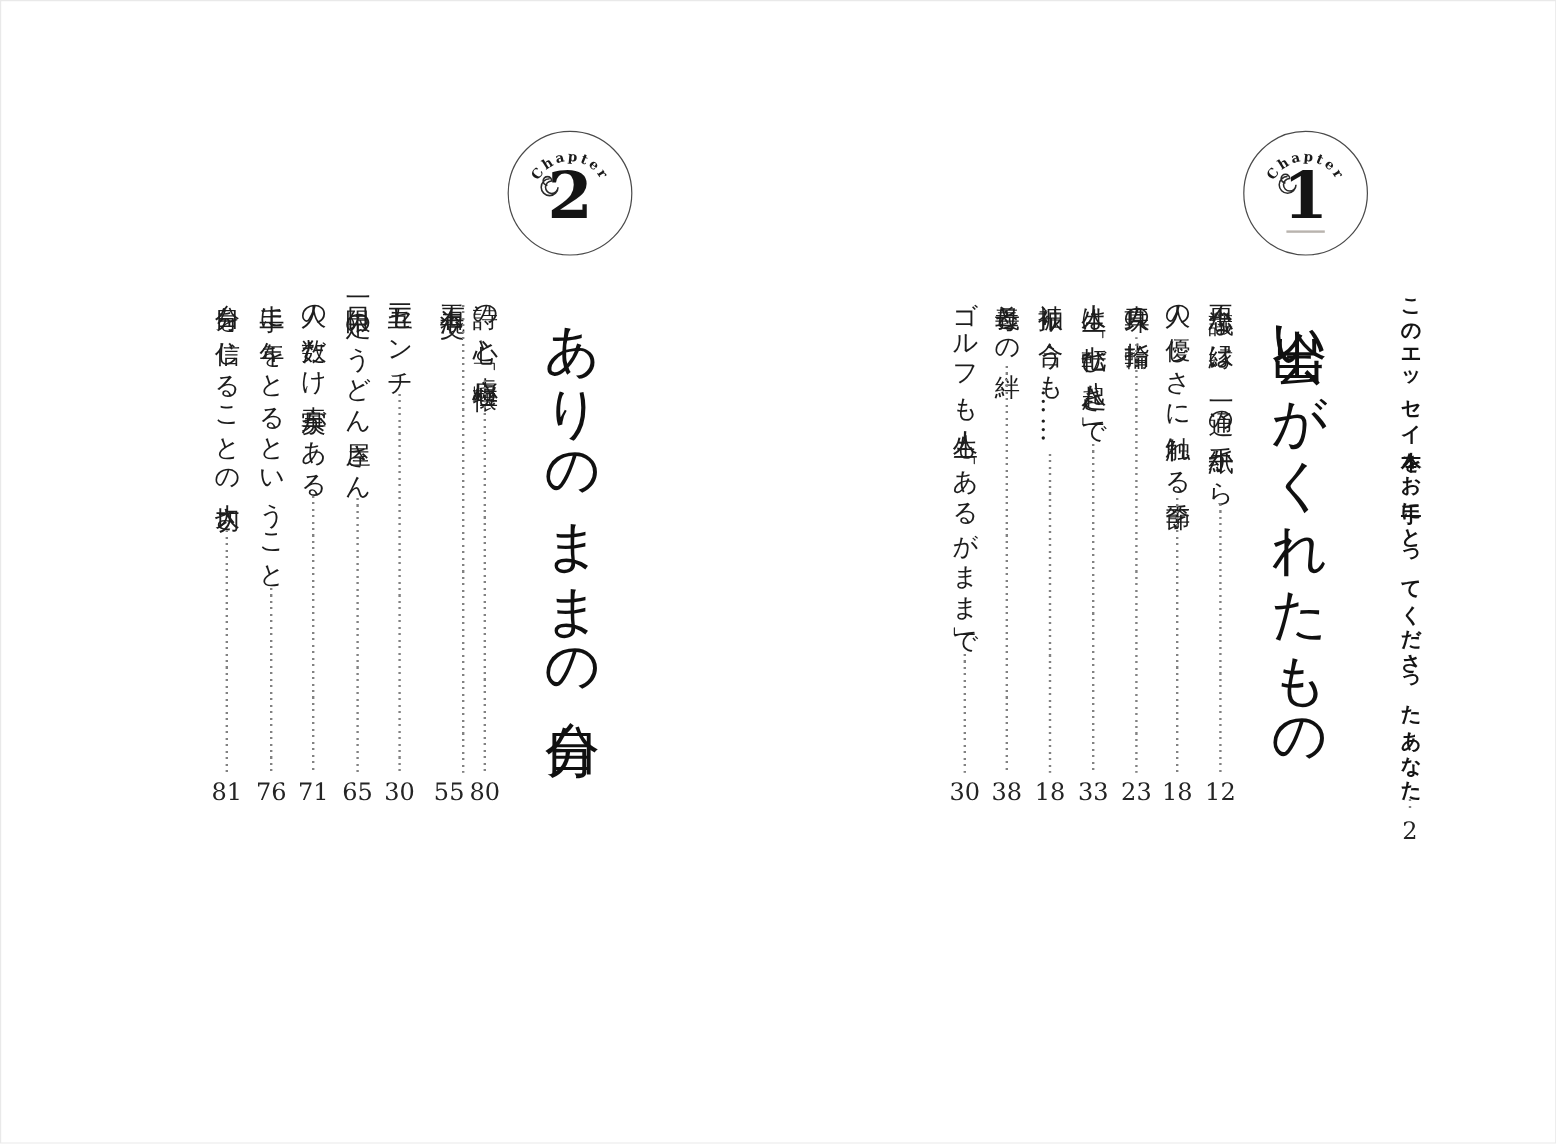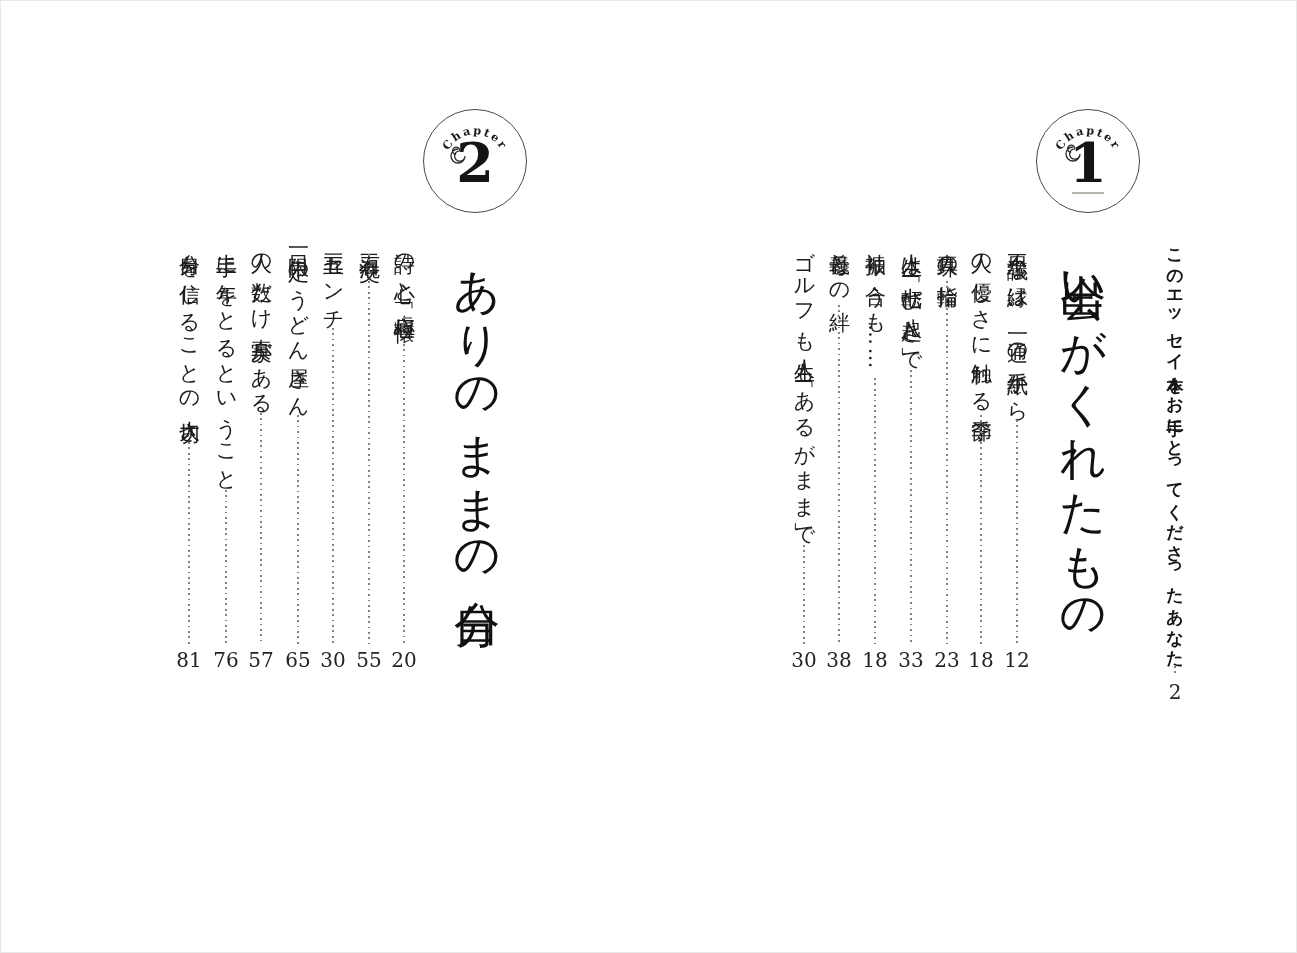"57" span.epage { text: 57 -> 71 }
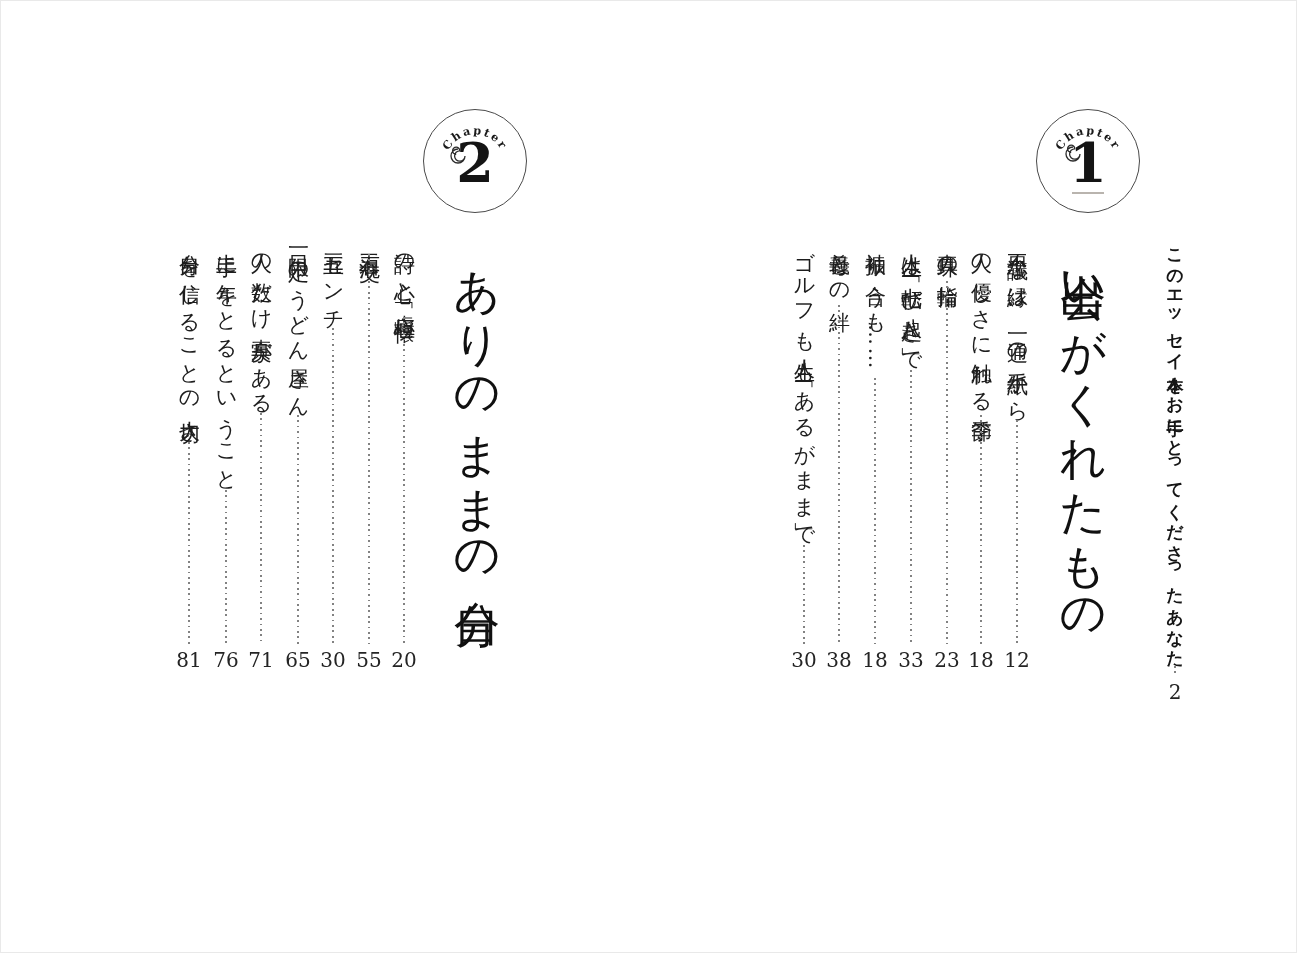"55" div.entry { align-items: none -> flex-end }
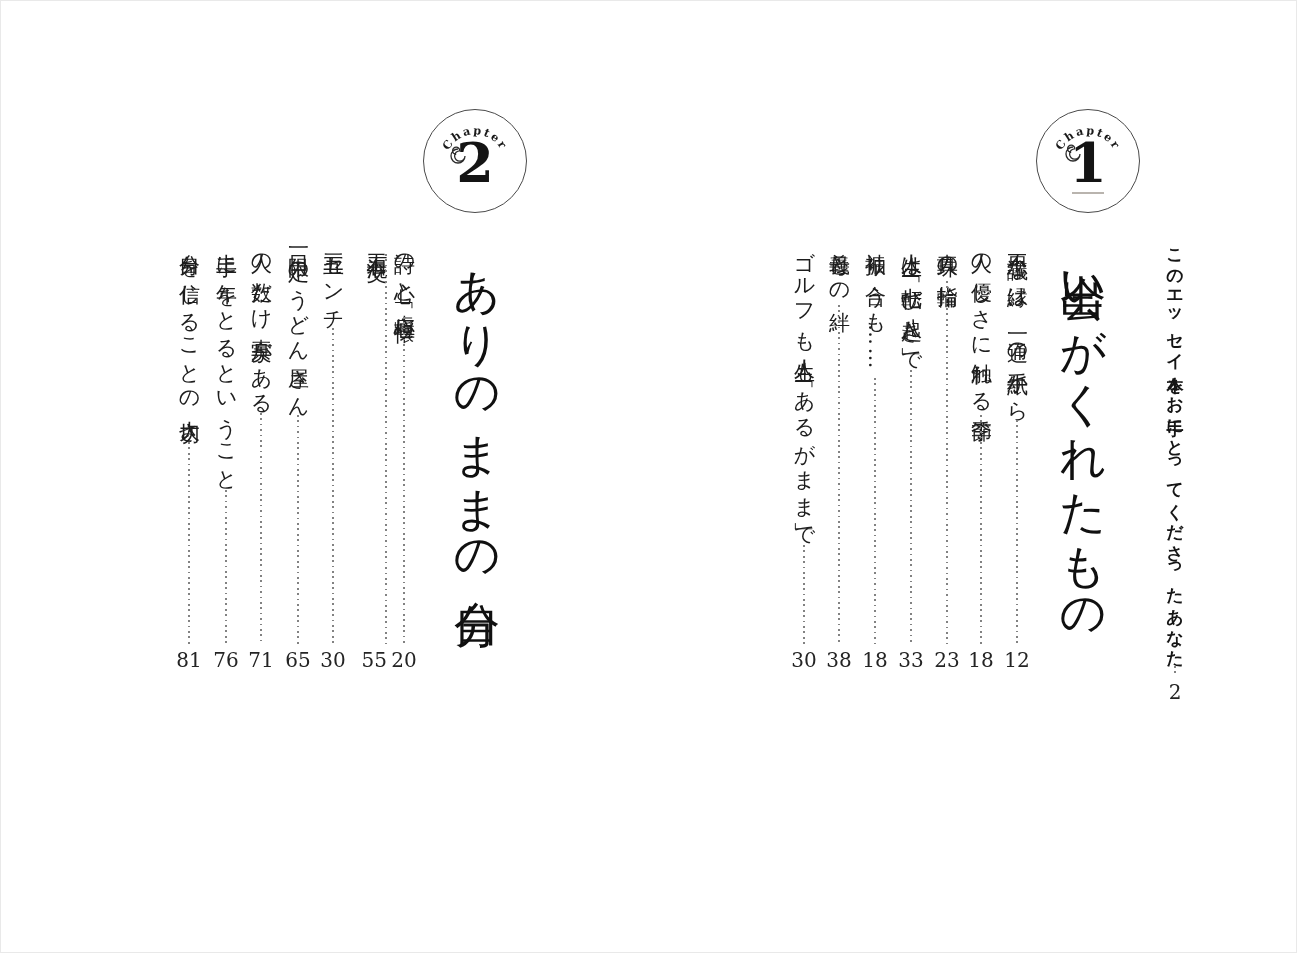"20" span.epage { text: 20 -> 80 }
